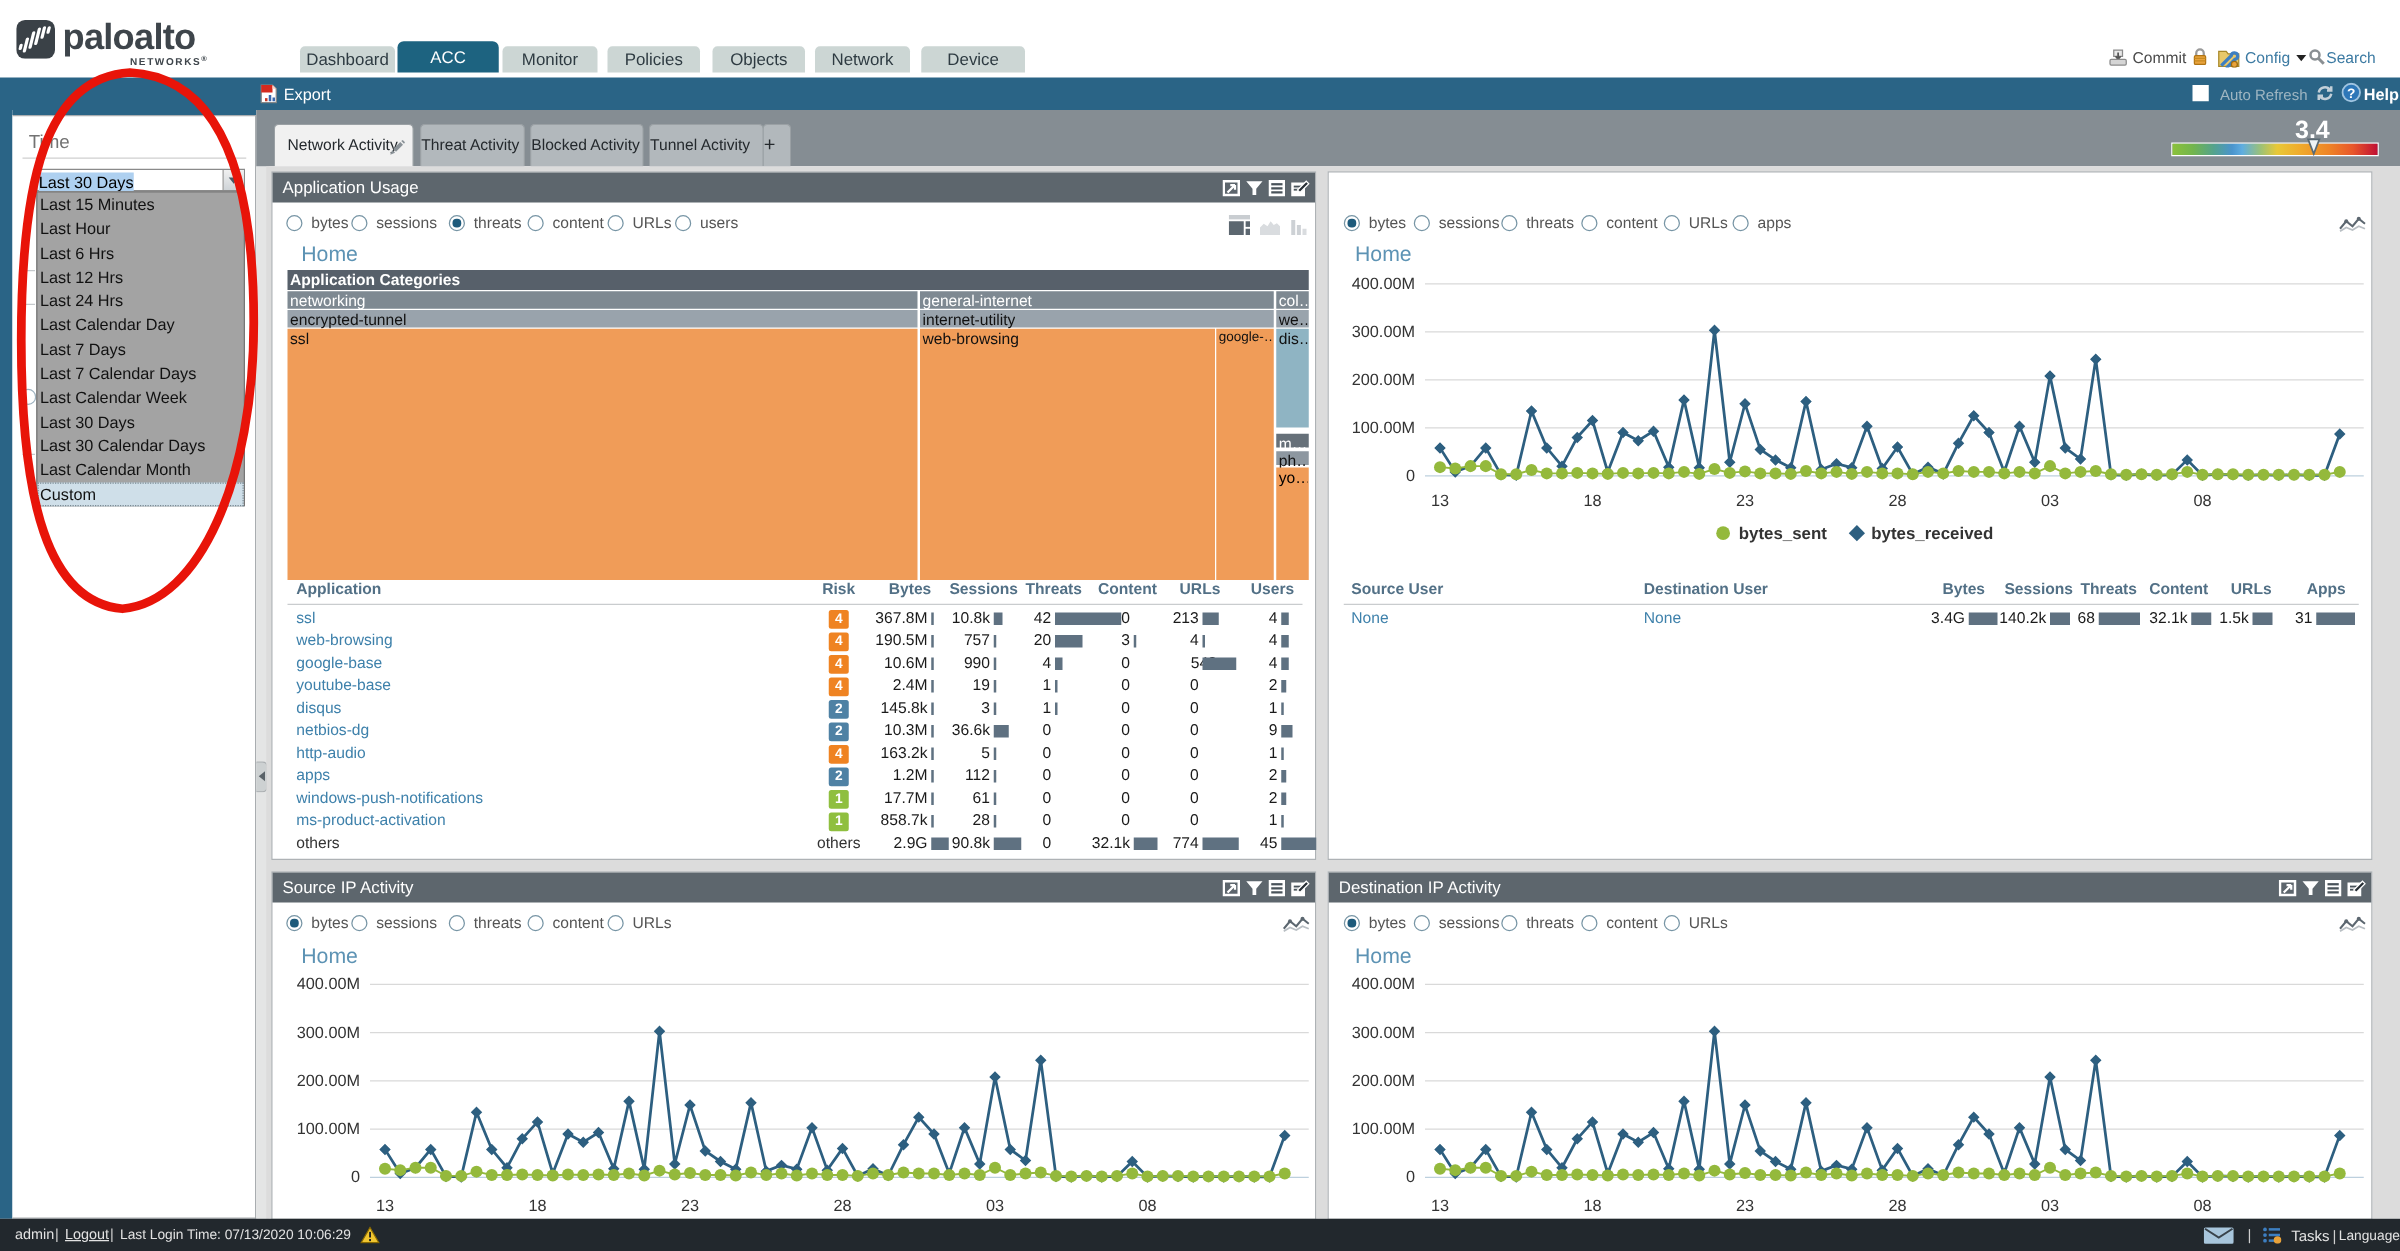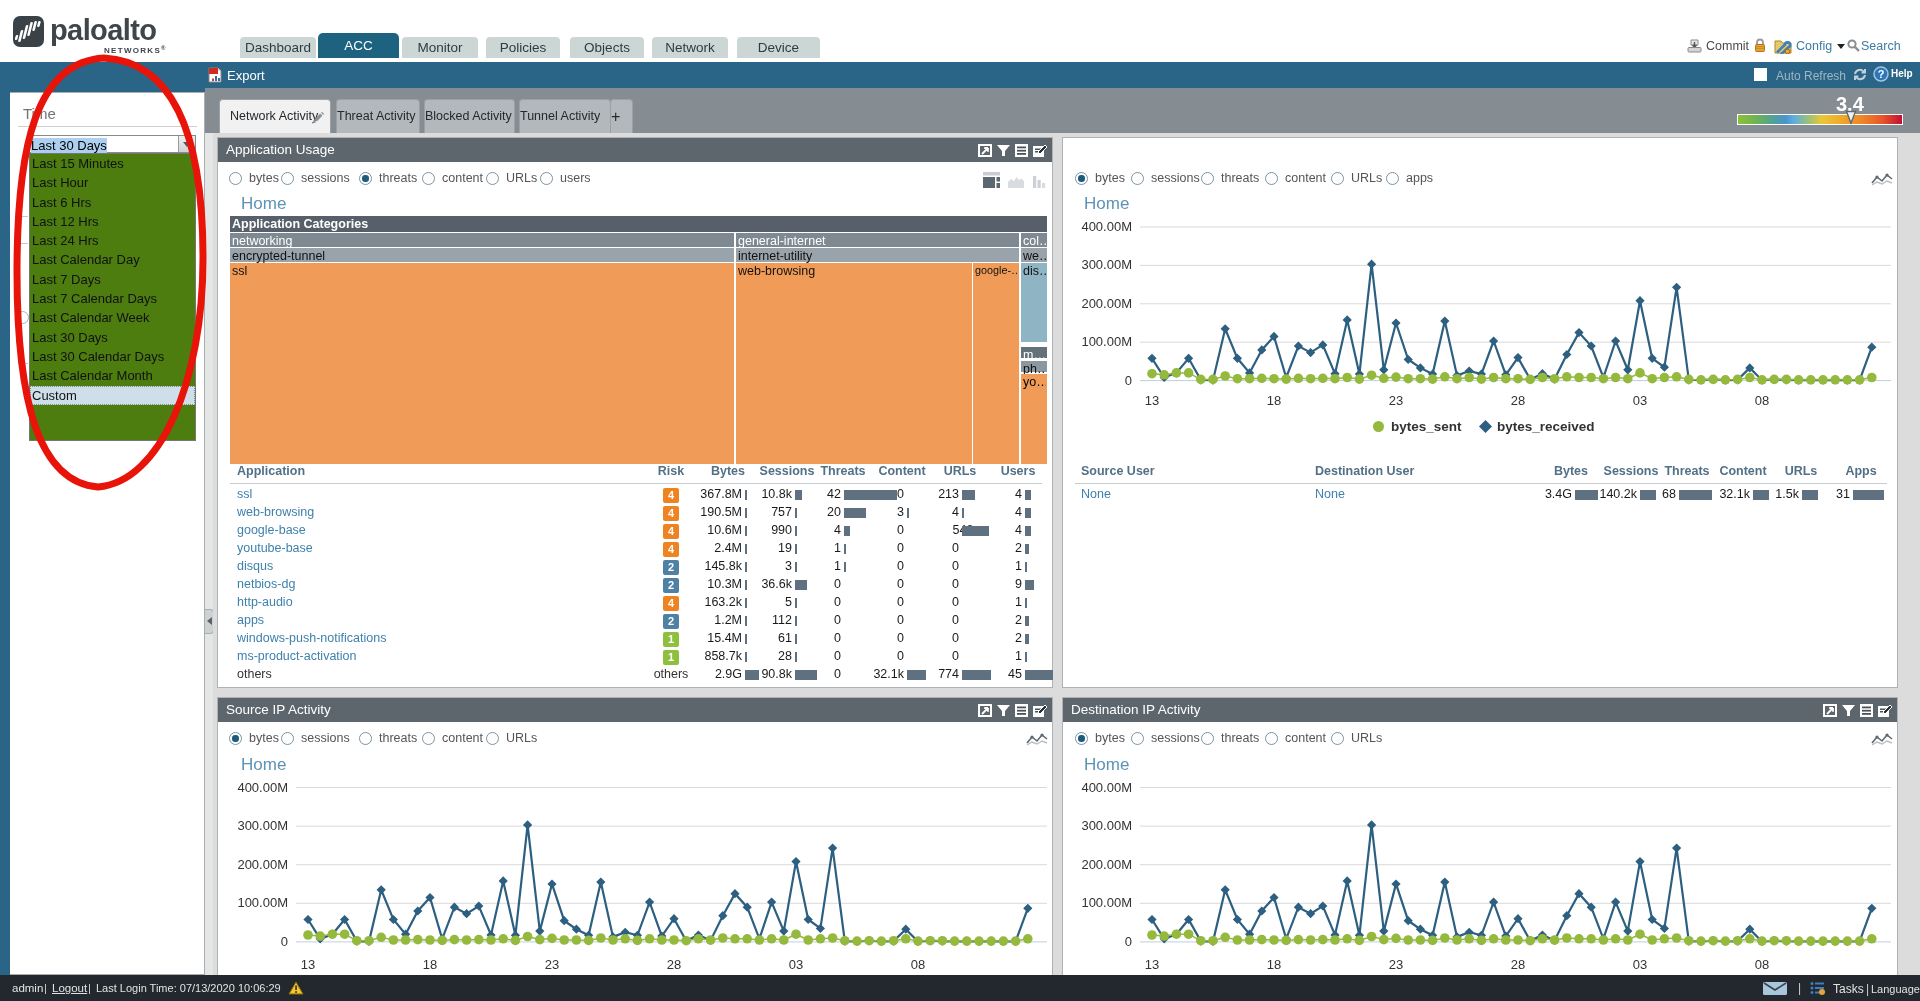"Help" div.abs { font-size: 10px -> 13px }
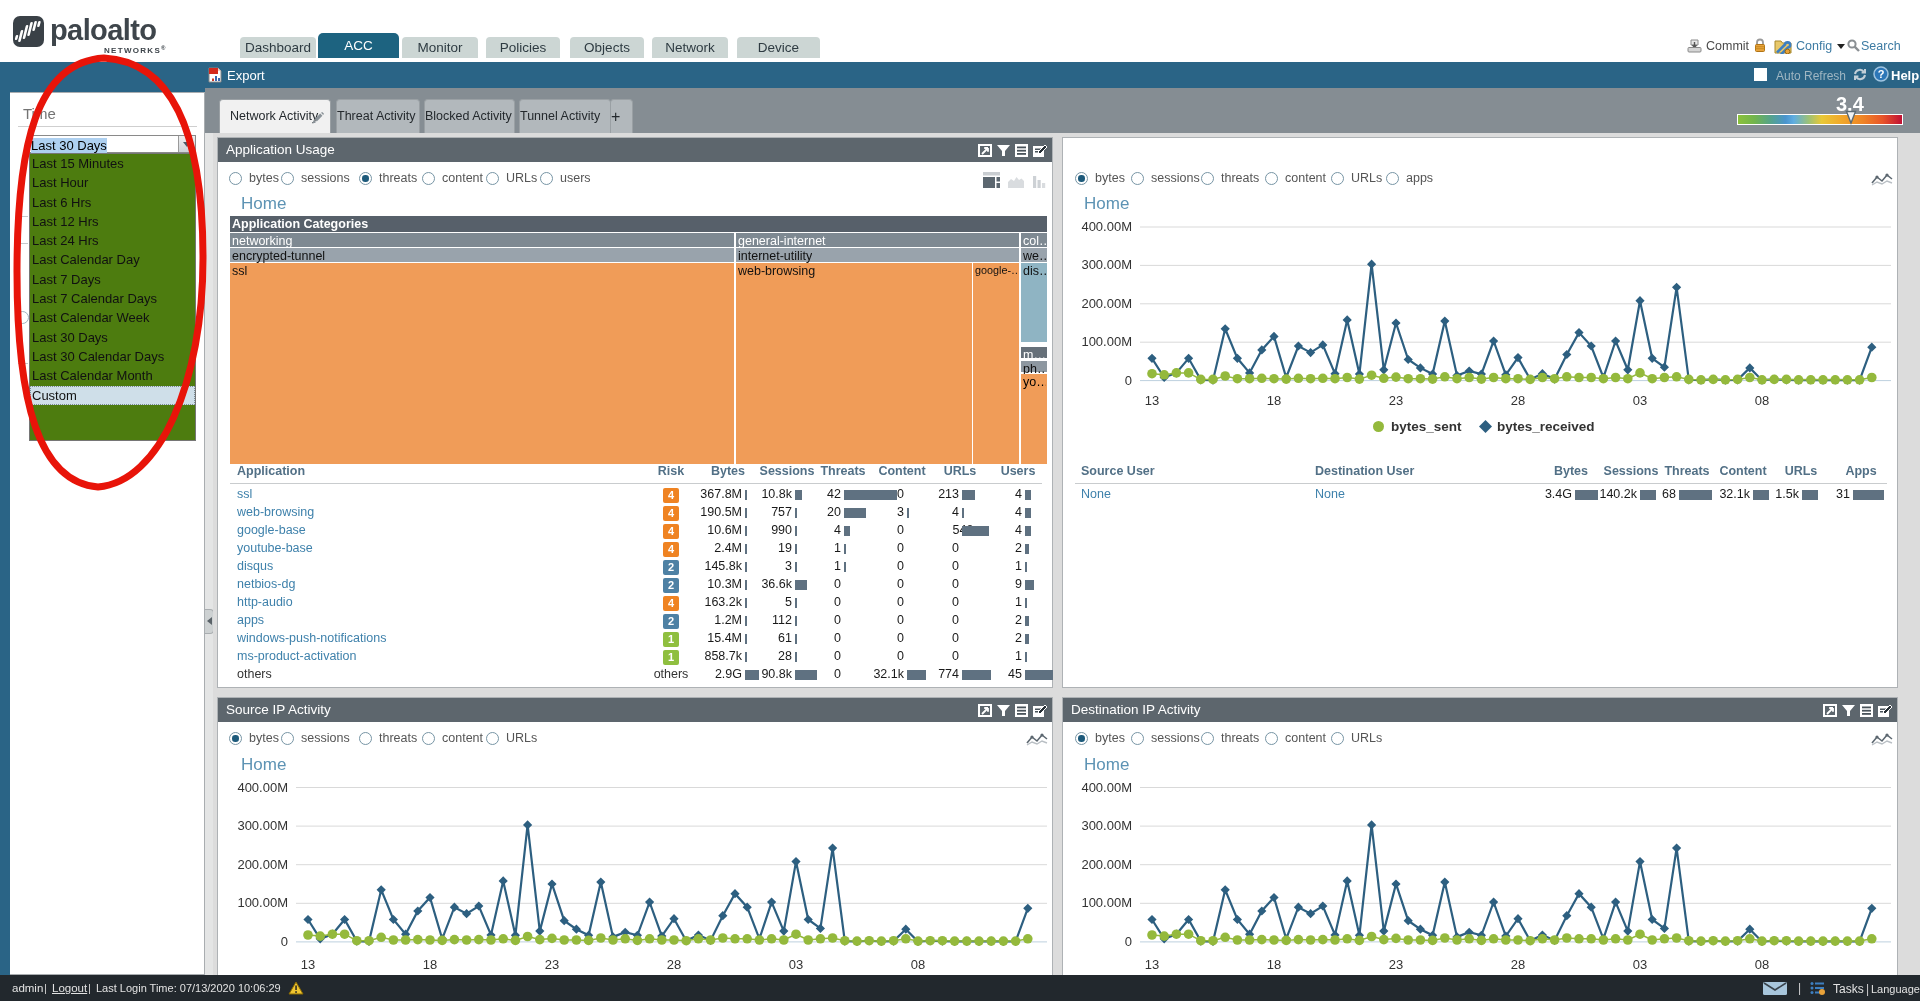"Last 15 Minutes" div.abs { background: #4d7c0f -> #a3a3a3; height: 288px -> 252px }
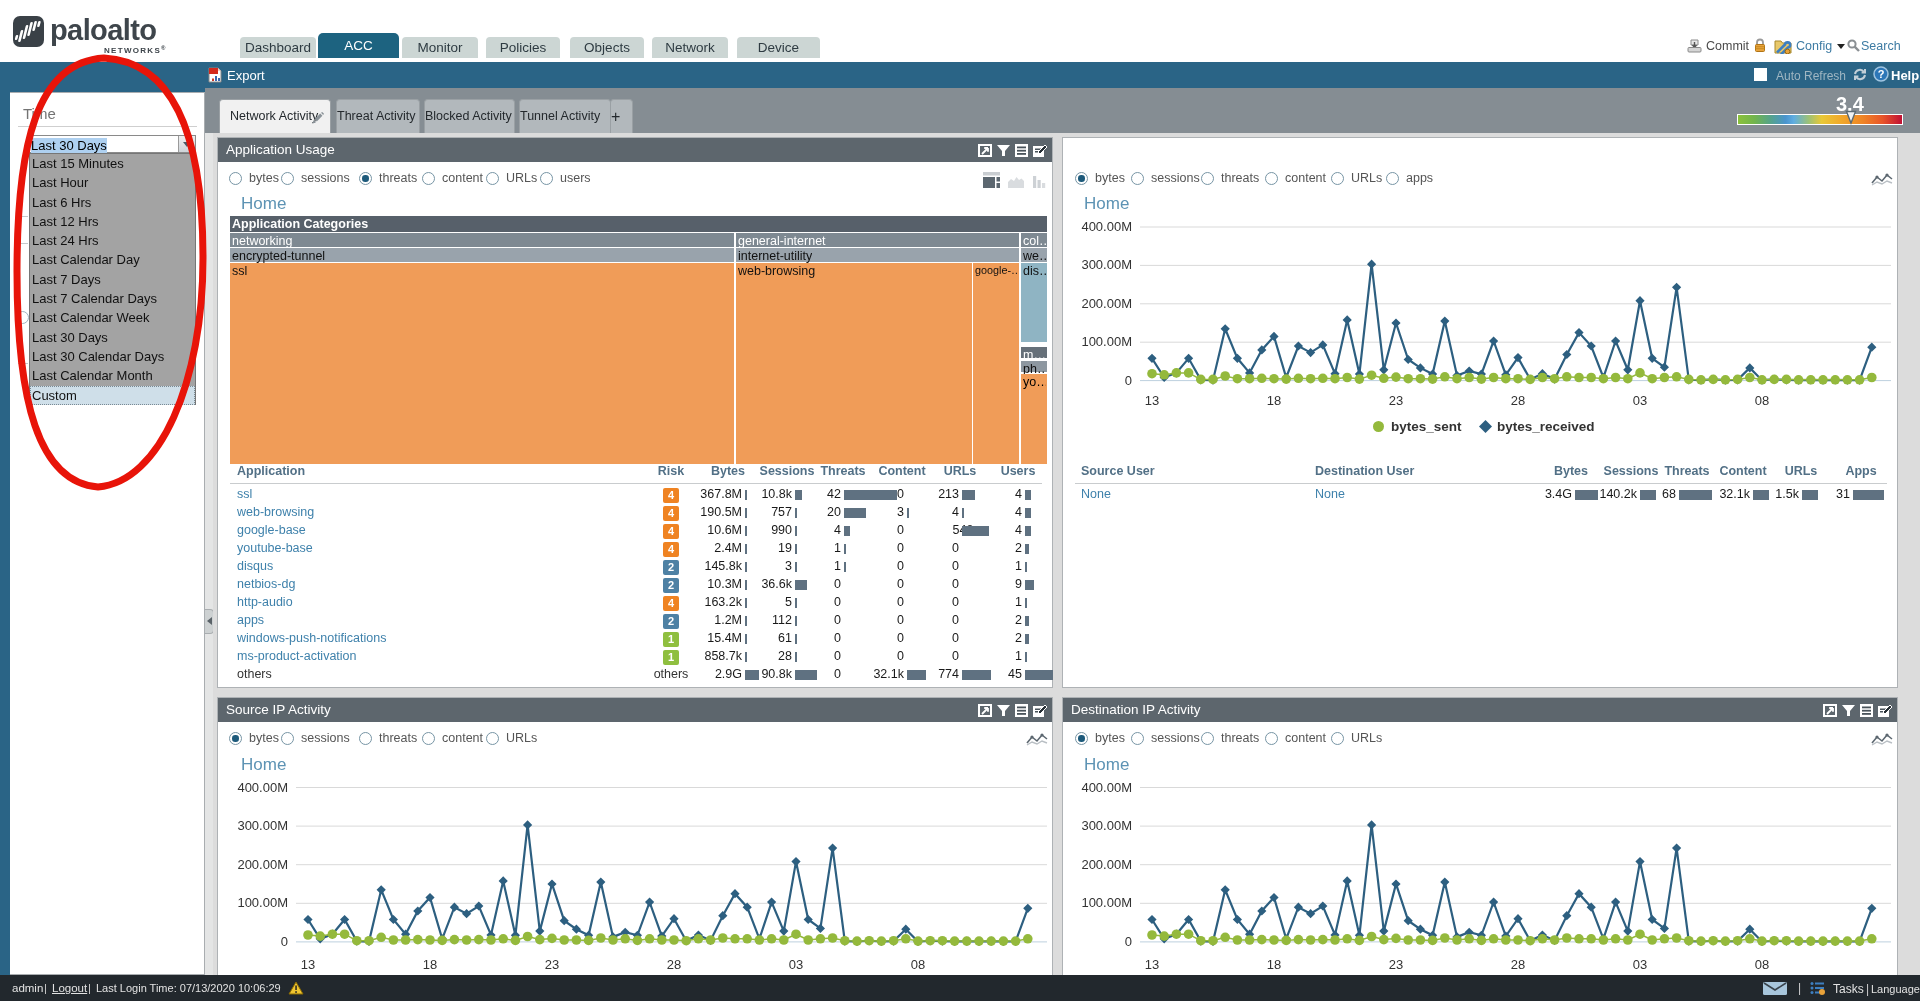"15.4M" div.cell { text: 15.4M -> 17.7M }
